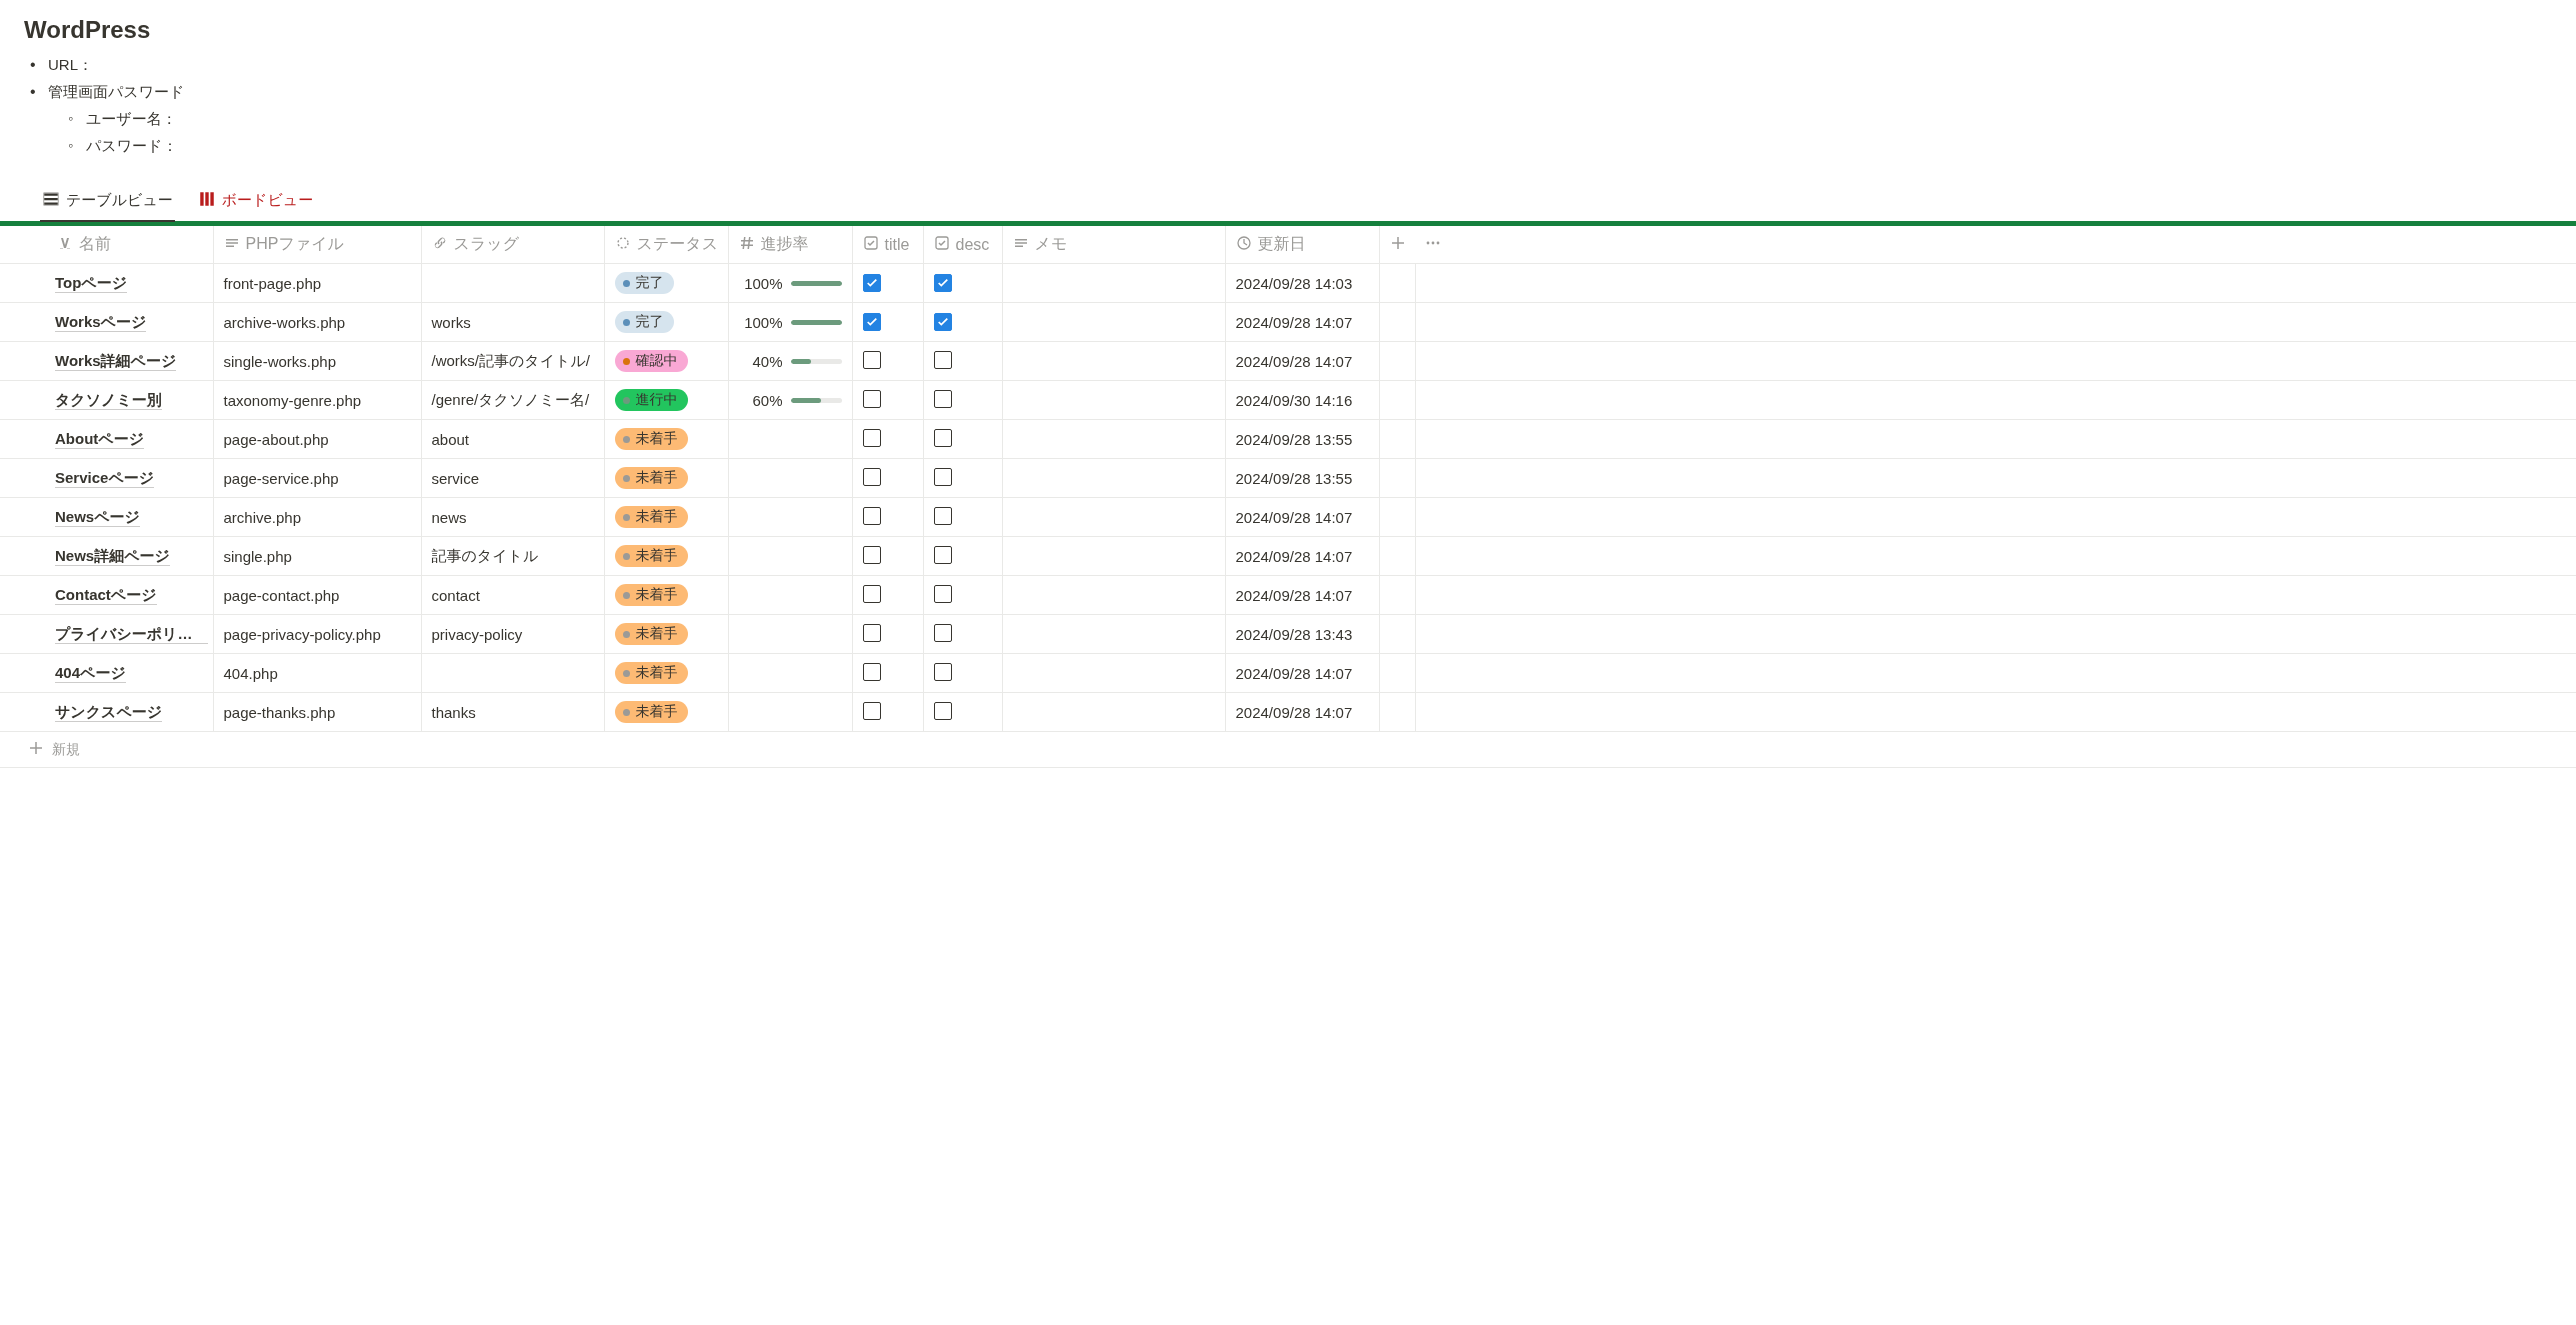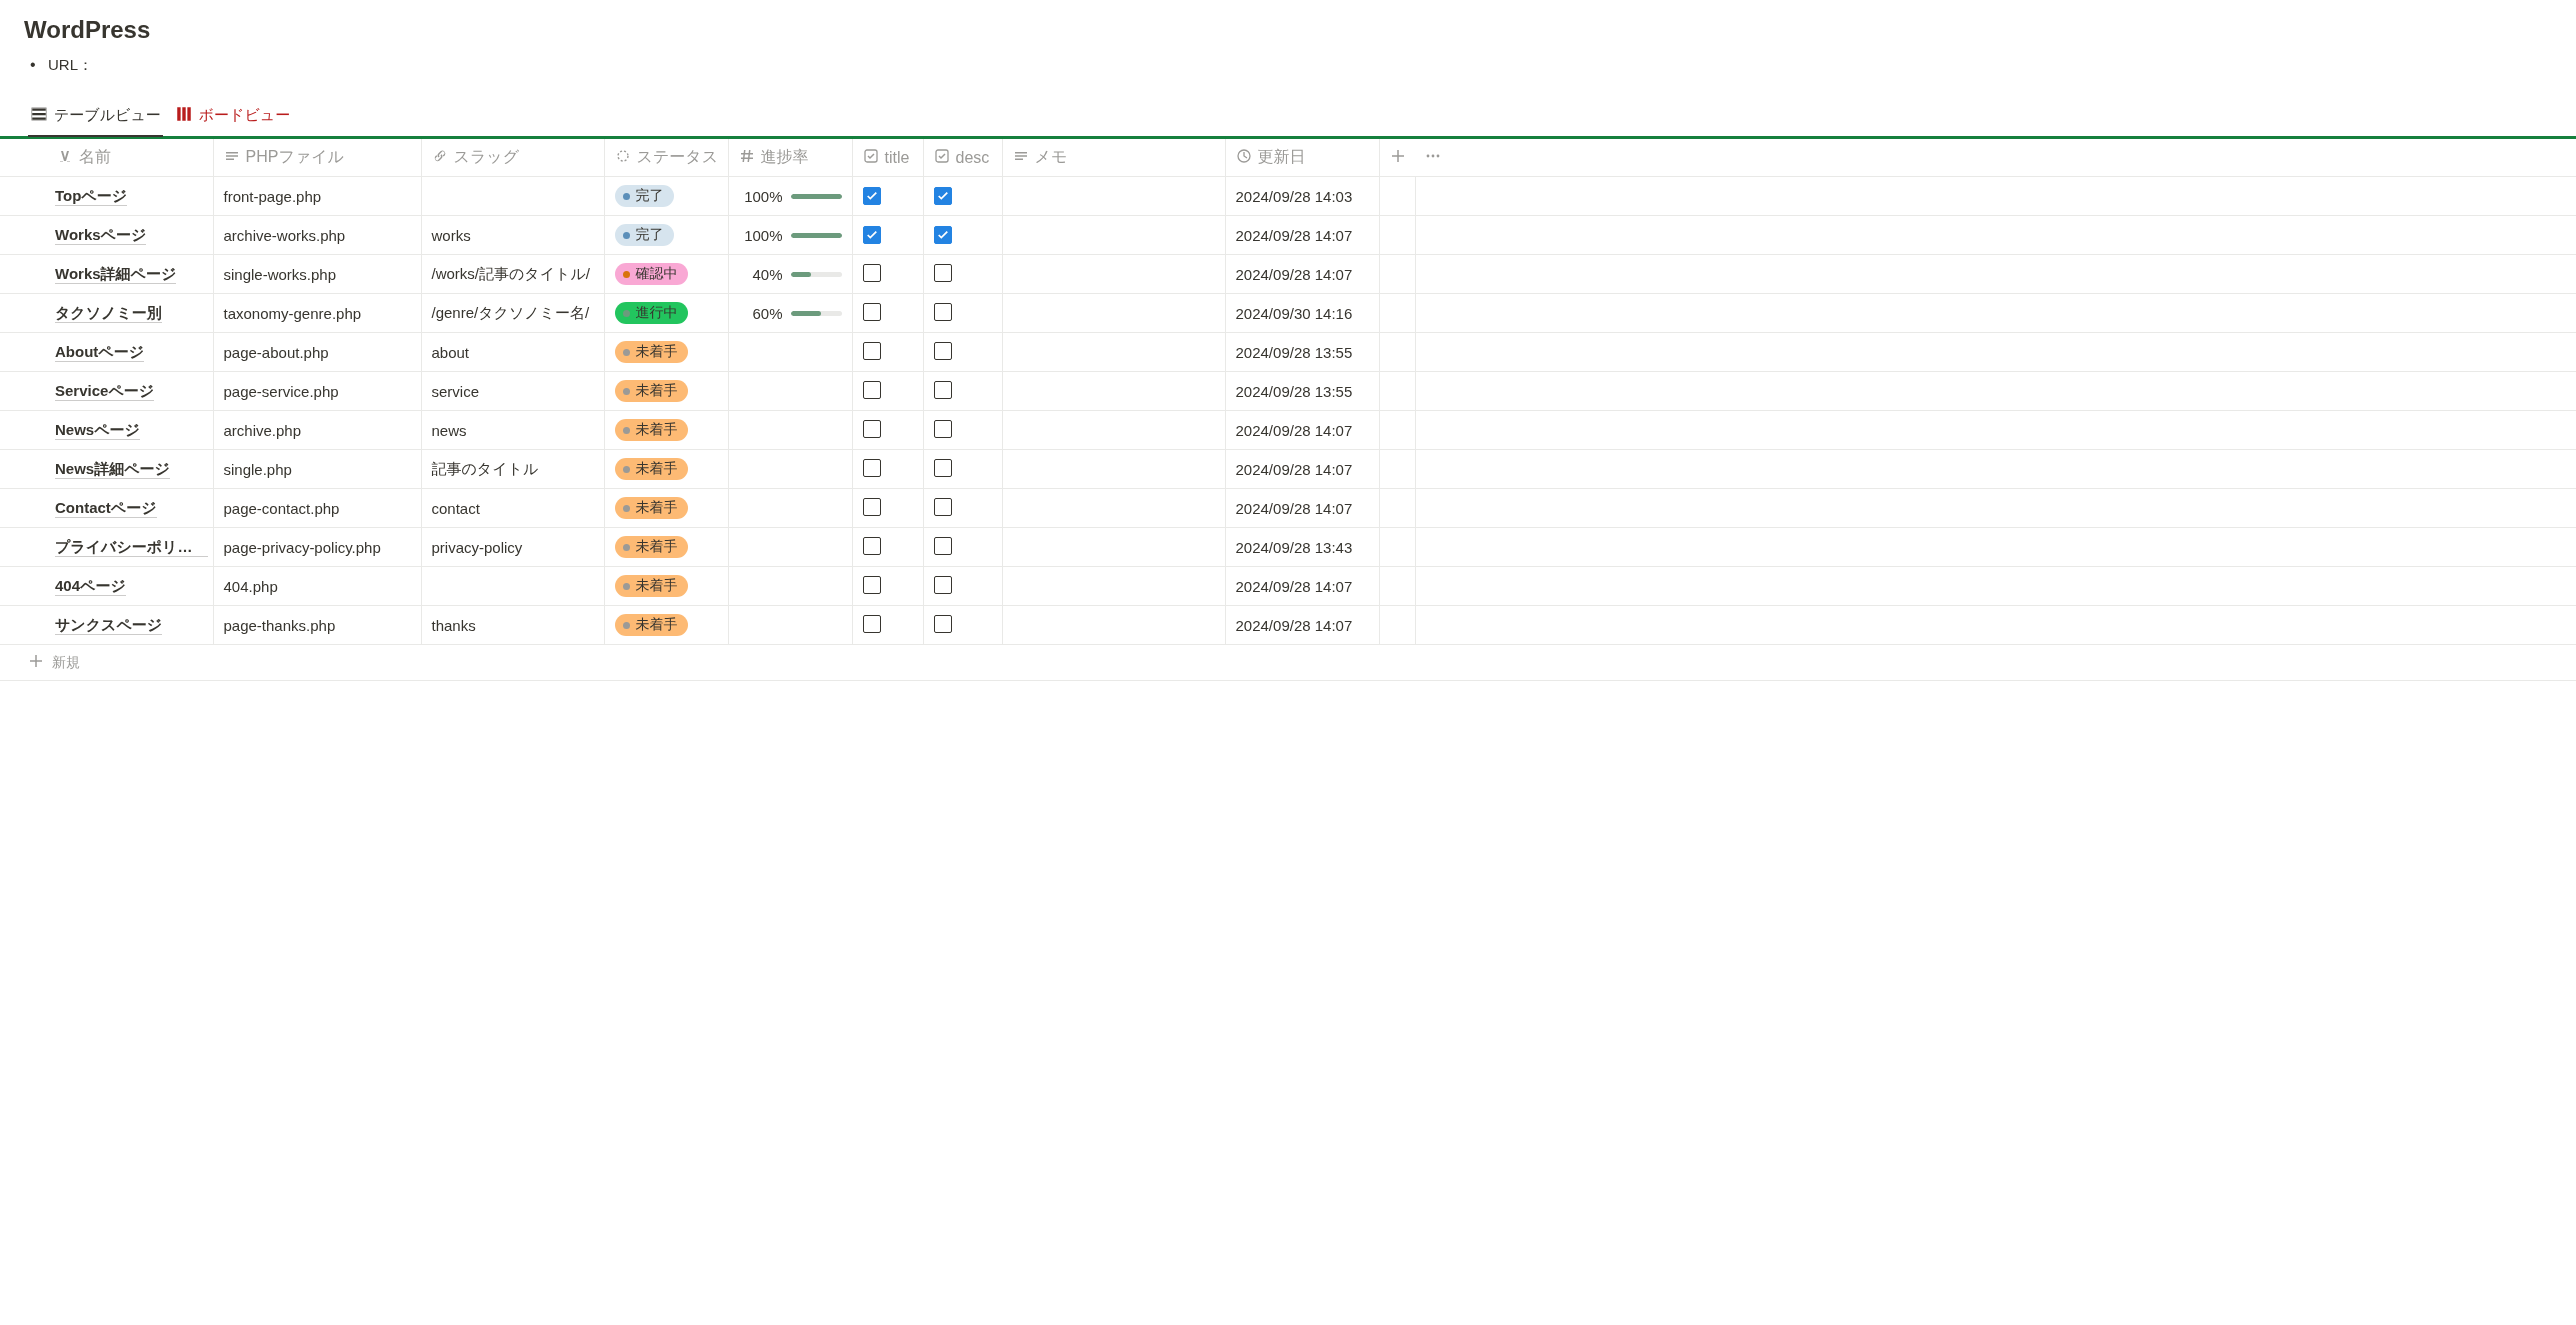"管理画面パスワード" li { html: none -> <li> <span>管理画面パスワード</span> <ul> <li>ユーザー名：</li> <li>パスワード：</li> </ul> </li> }
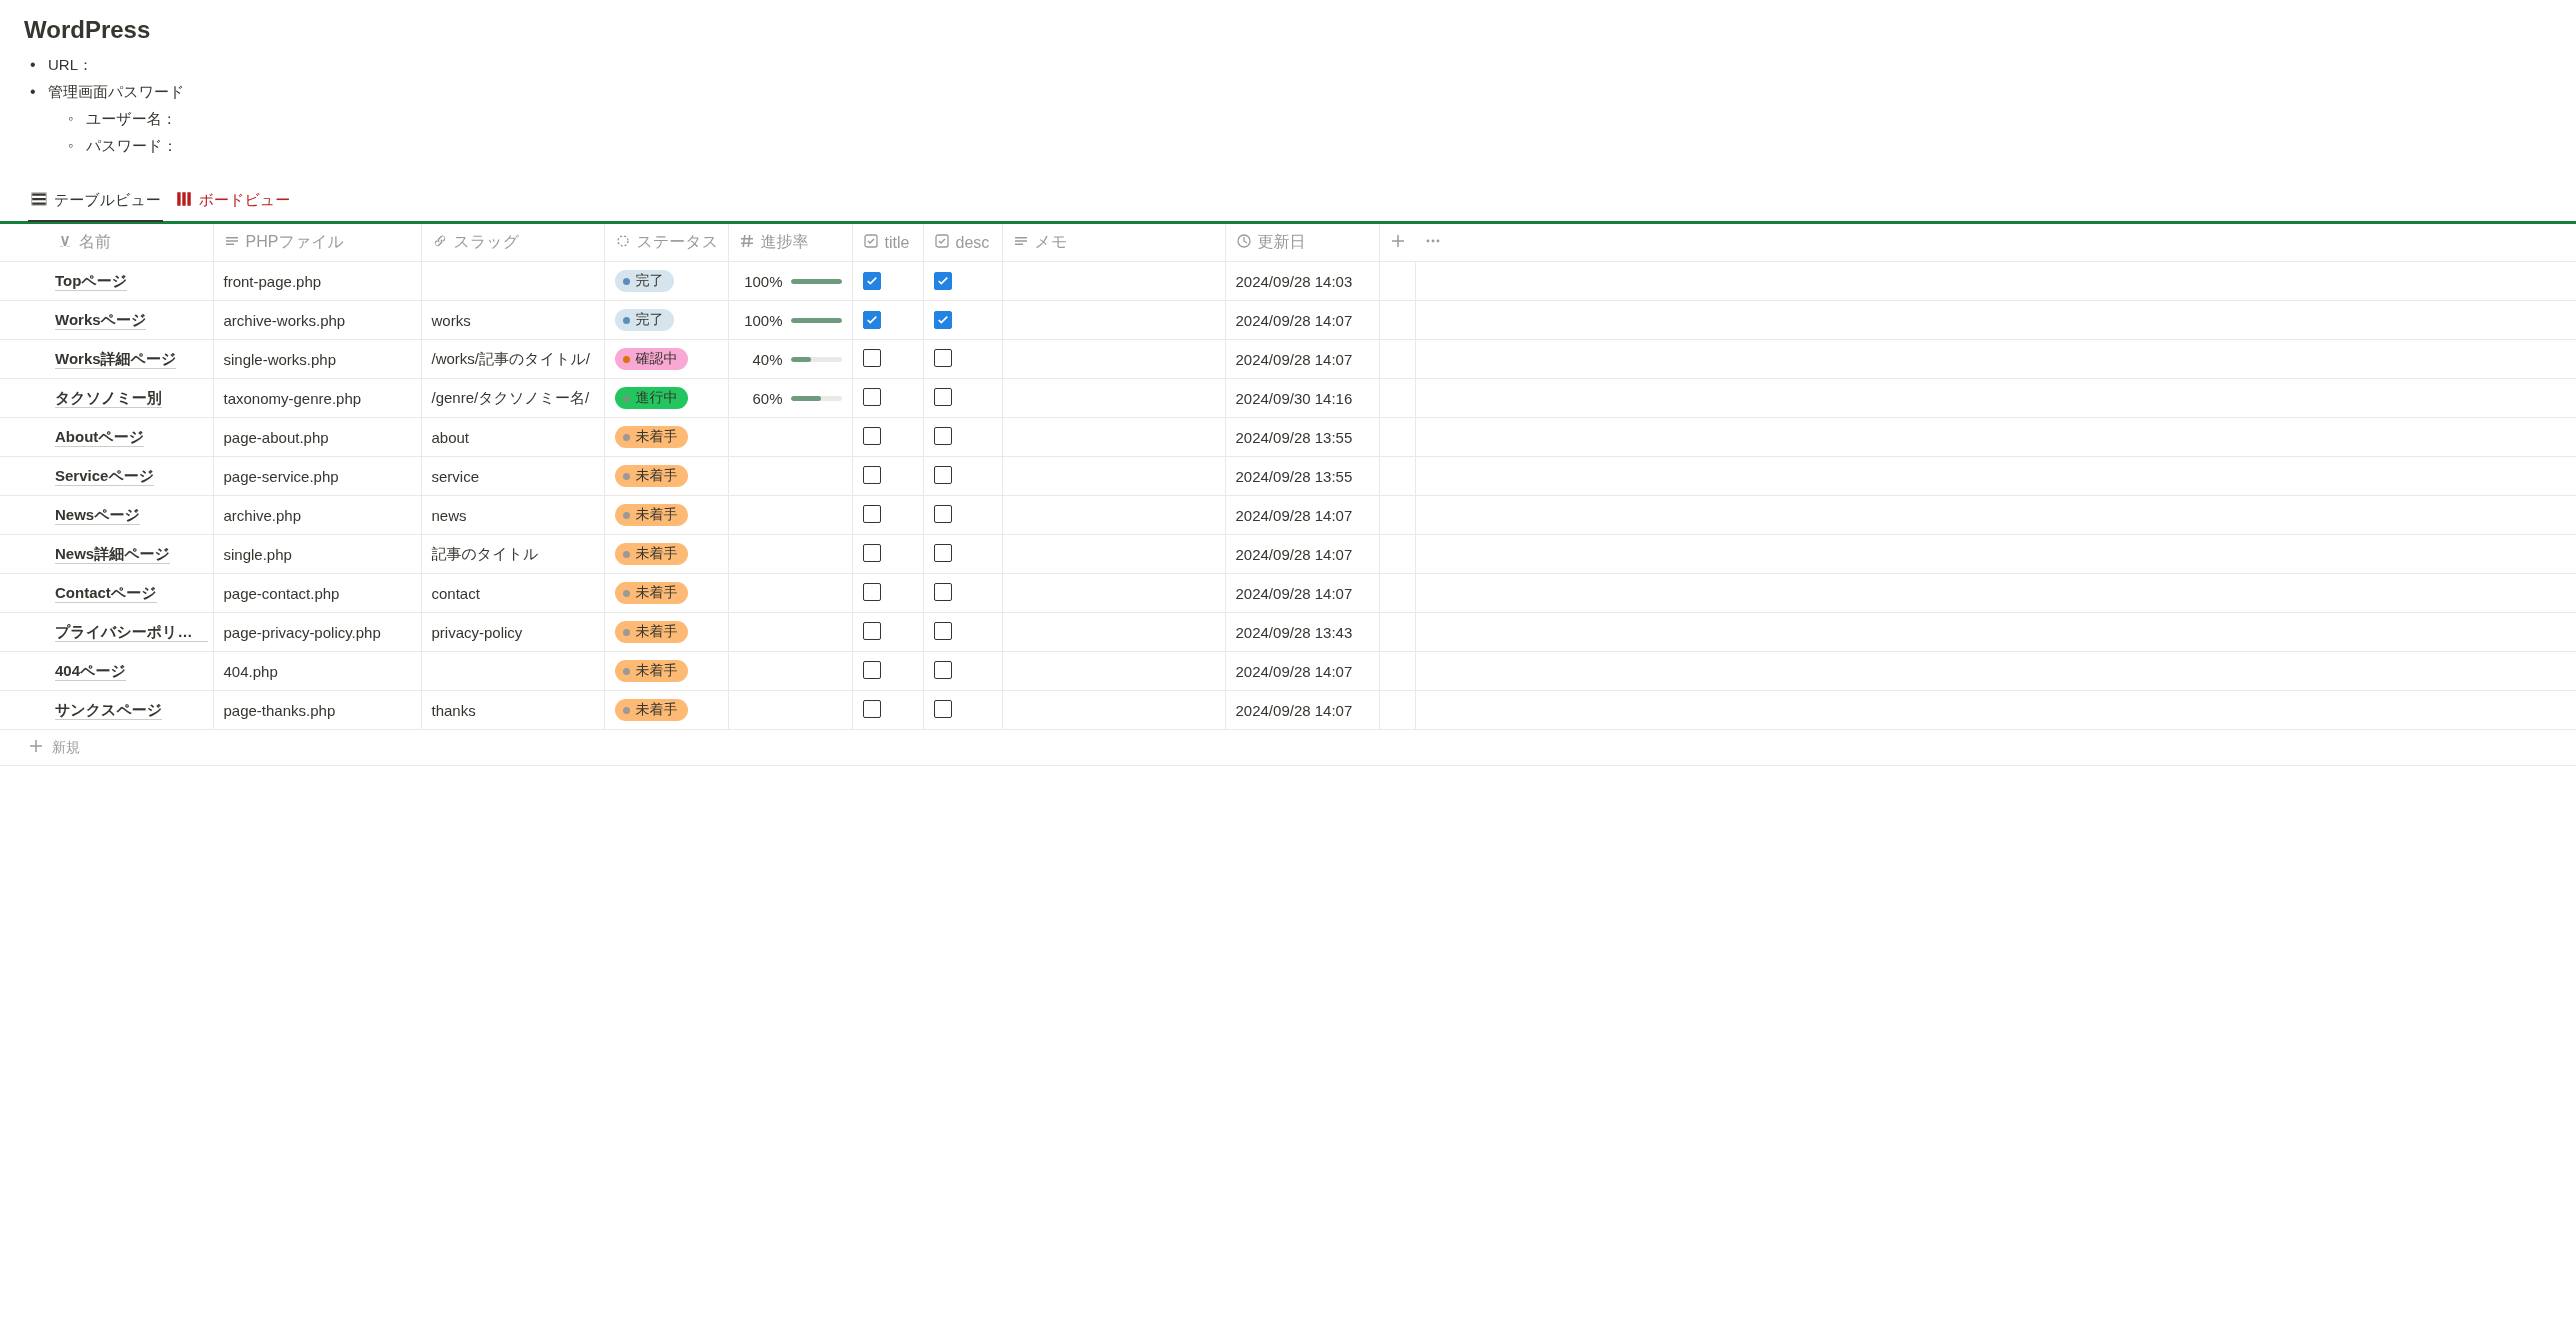"テーブルビュー" .tabs { border-bottom: 3px solid #15803d -> 5px solid #15803d; gap: 10px -> 21px; padding: 0 28px -> 0 40px }
